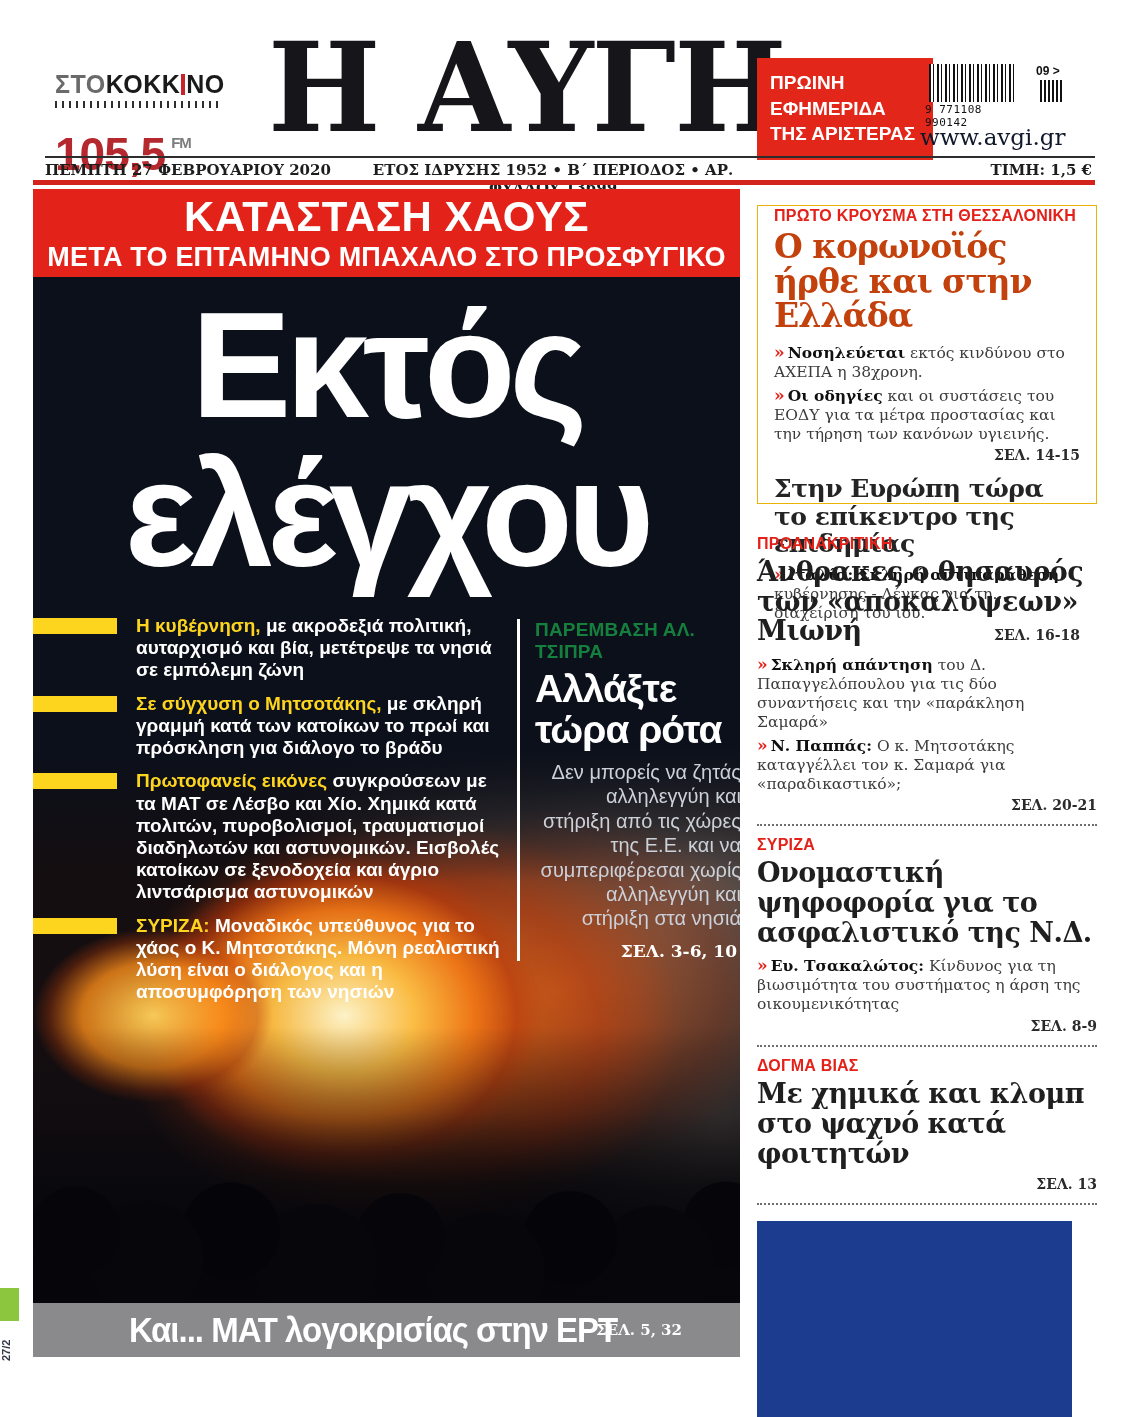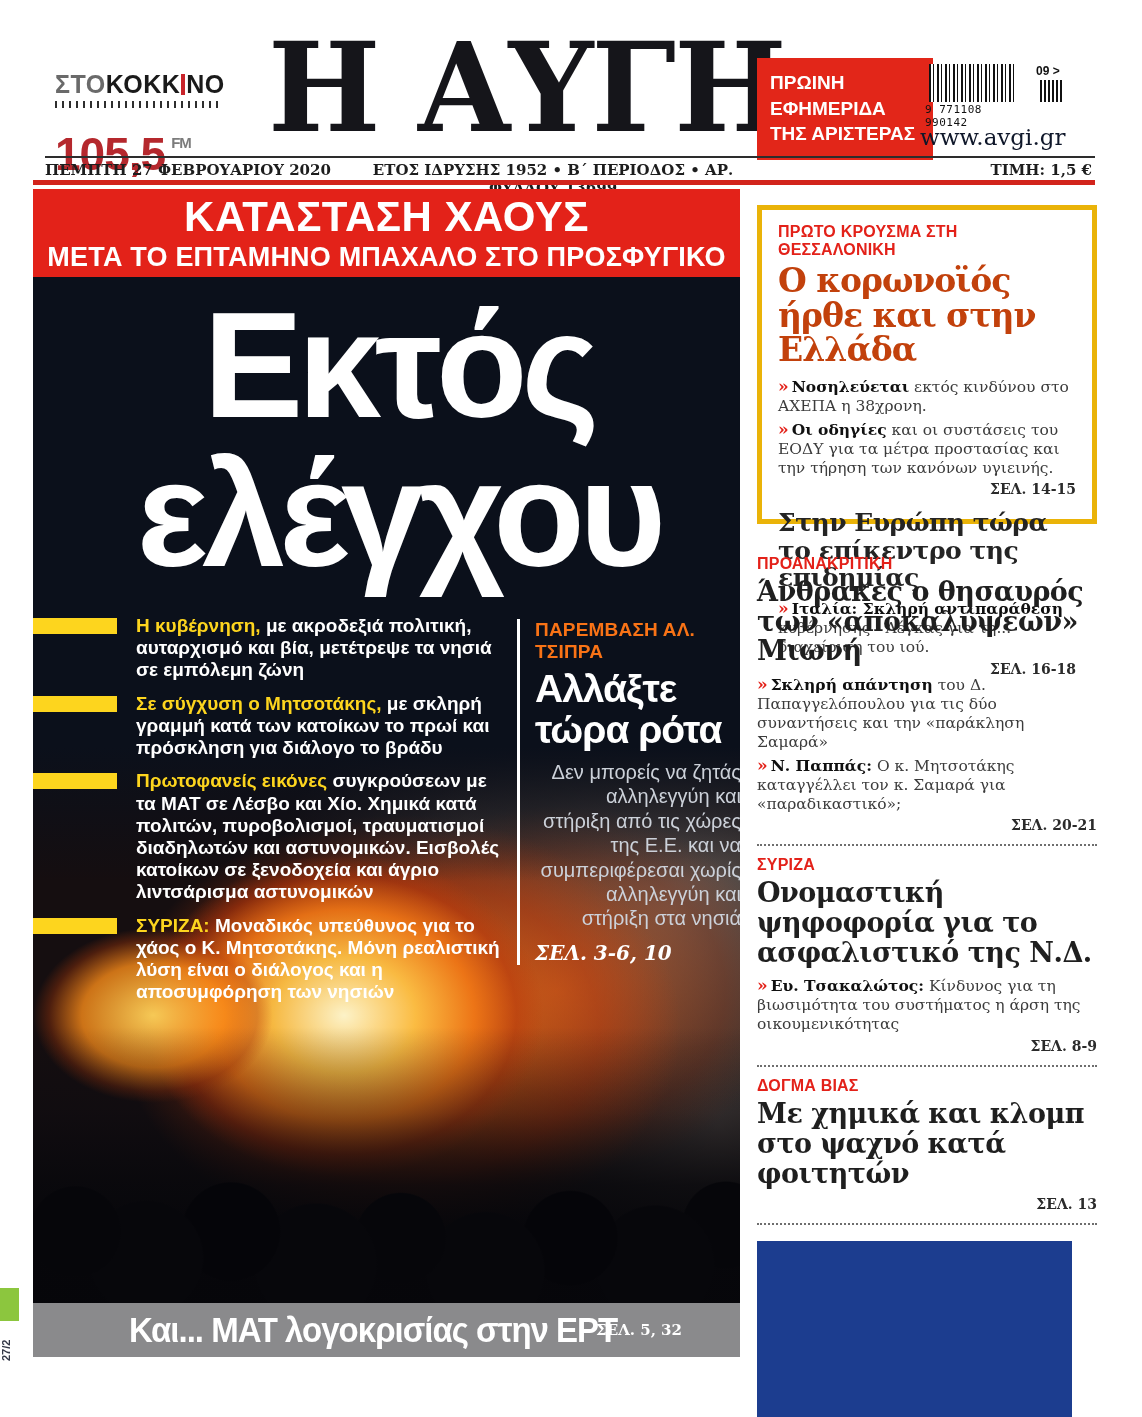"ΠΡΩΤΟ ΚΡΟΥΣΜΑ ΣΤΗ ΘΕΣΣΑΛΟΝΙΚΗ" .box1 { border: 5px solid #eab308 -> 1px solid #eab308; padding: 13px 16px 10px -> 1px 16px 10px }
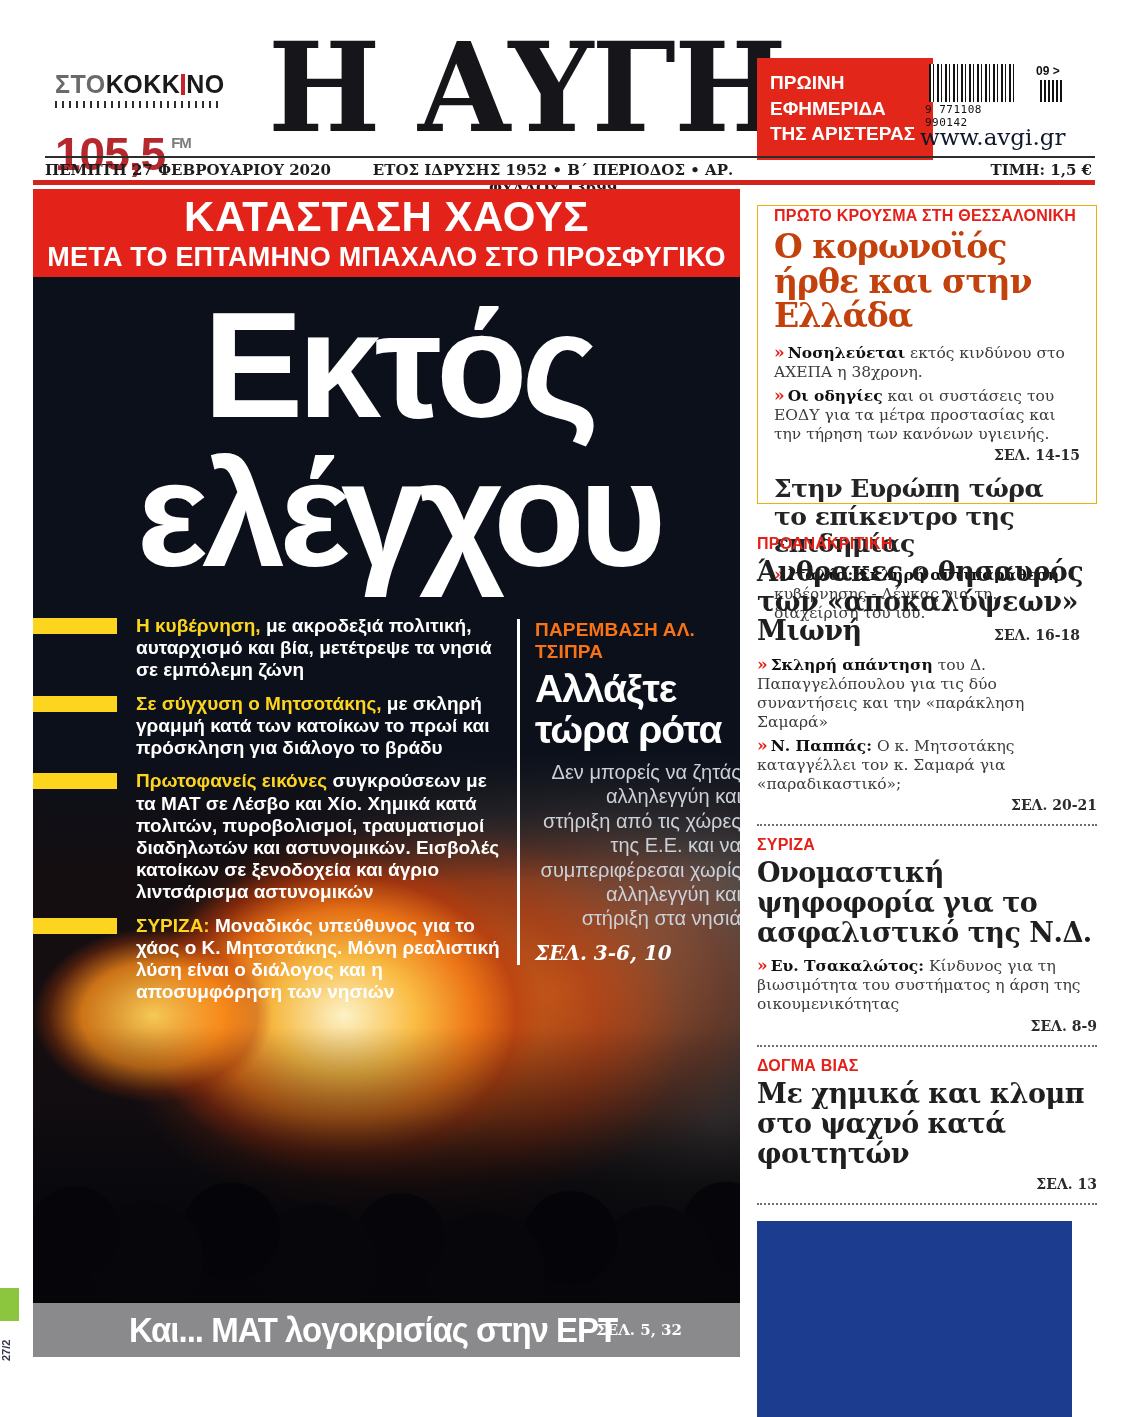"Εκτός" .lead-head { margin-left: 12px -> none }
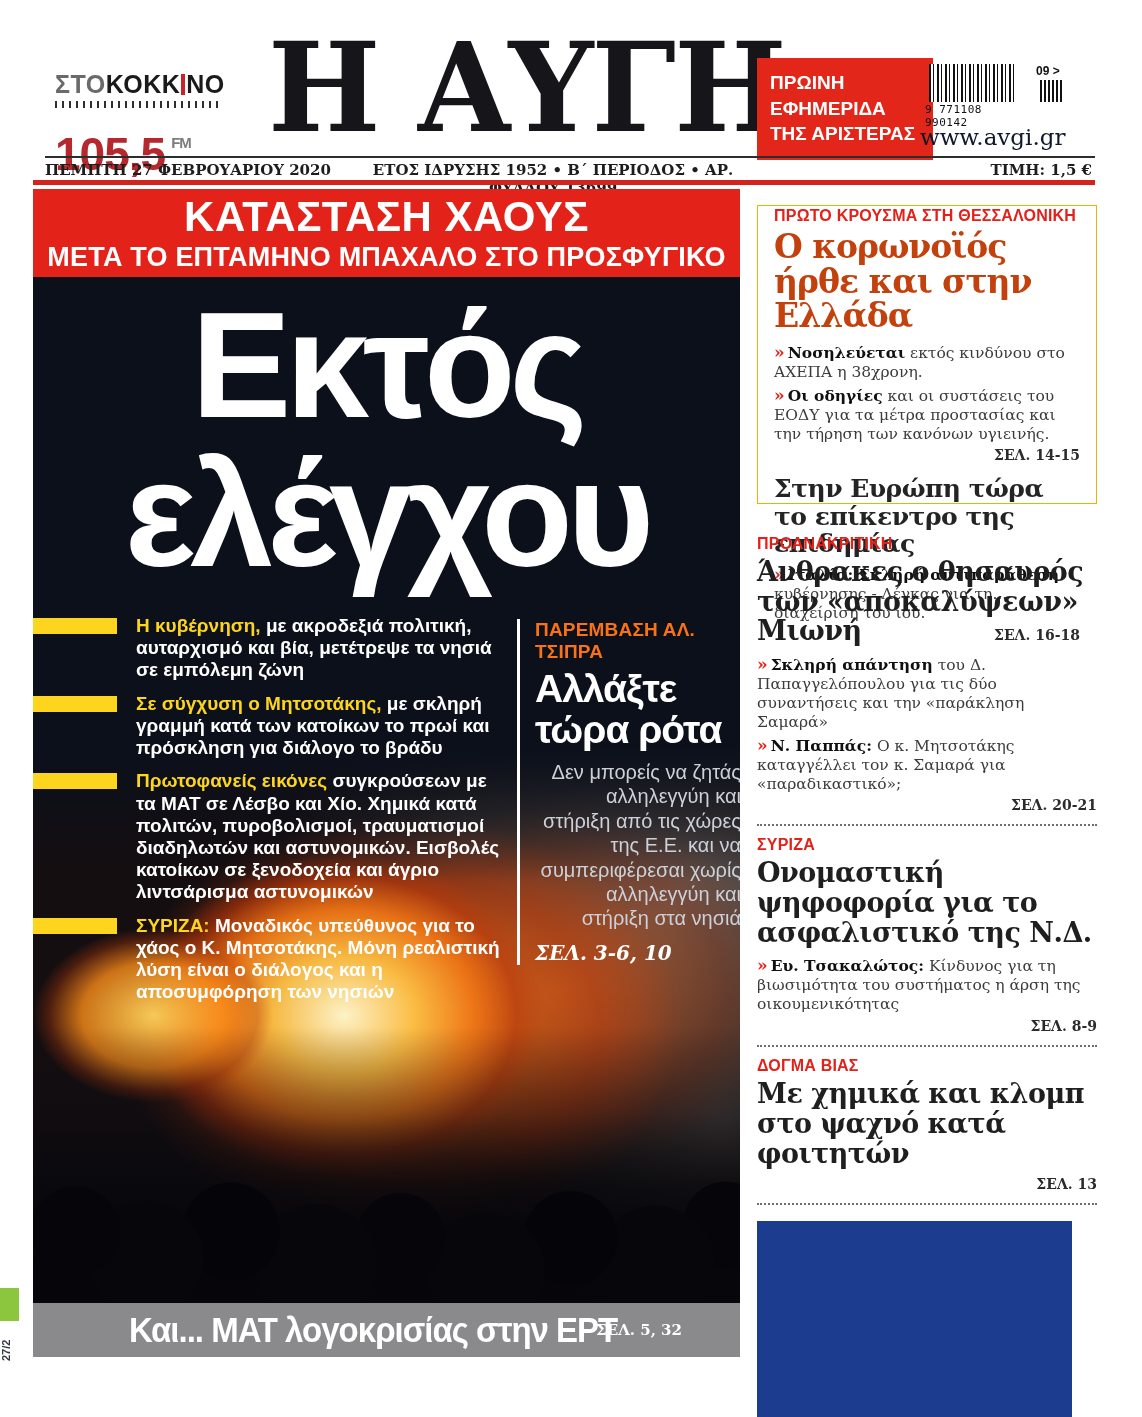"ΠΑΡΕΜΒΑΣΗ ΑΛ. ΤΣΙΠΡΑ" .mid-kicker { color: #f97316 -> #15803d }
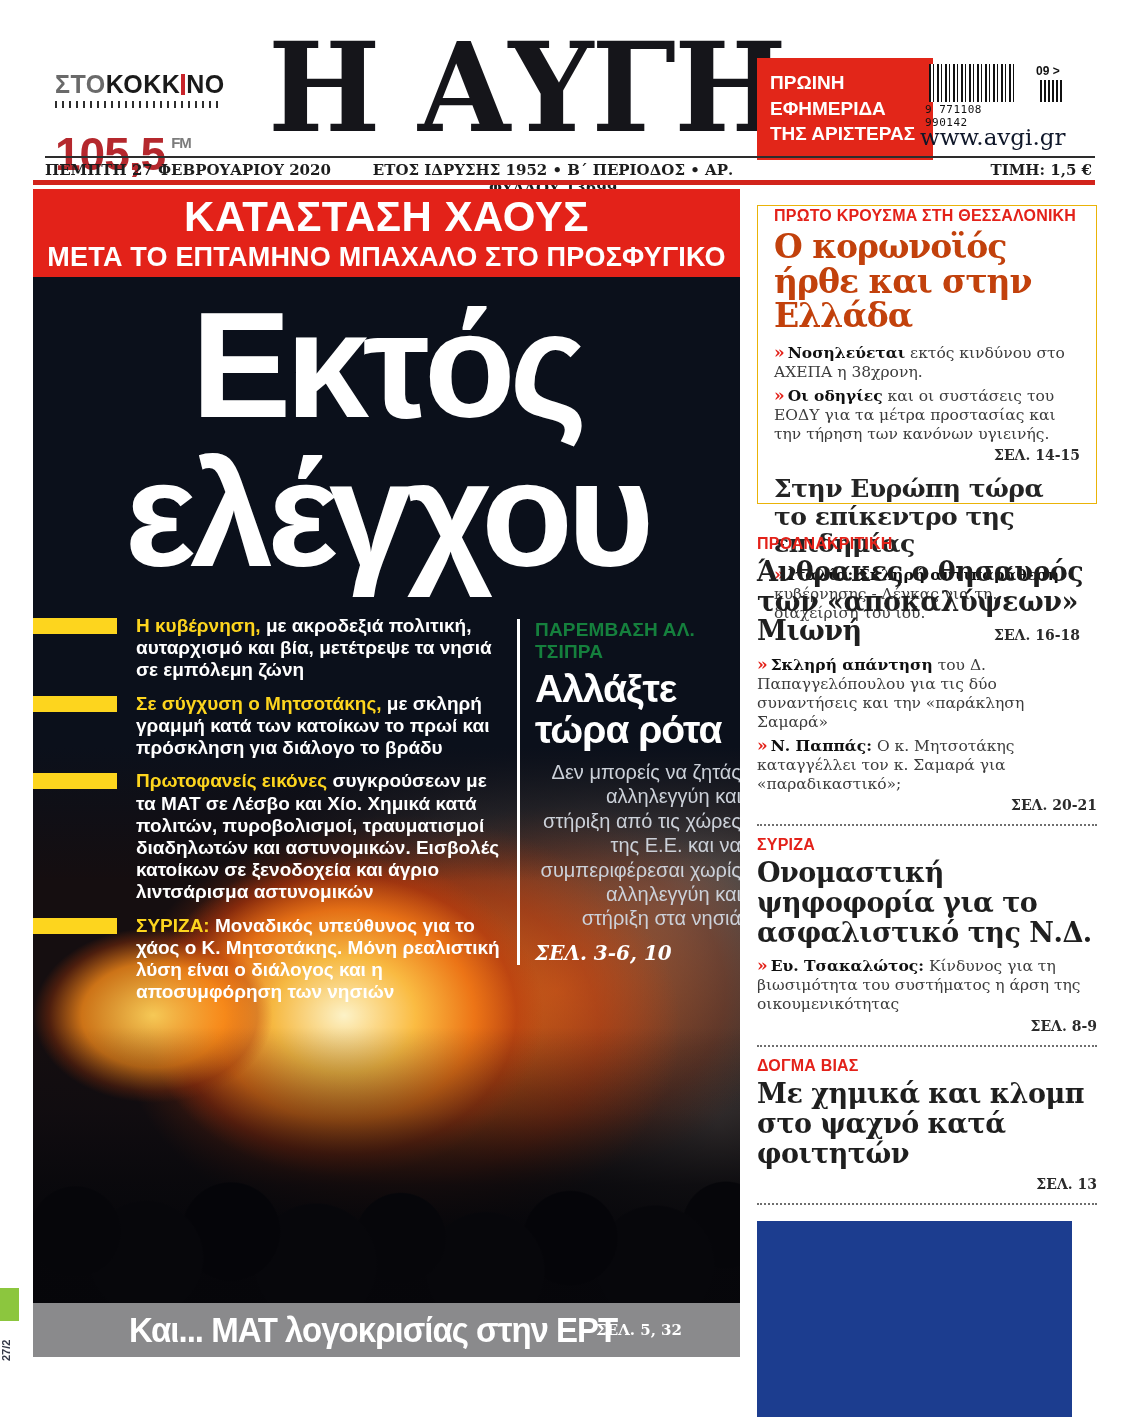"ΣΕΛ. 3-6, 10" .mid-page { font-size: 20px -> 17px; font-style: italic -> none; text-align: left -> right }
